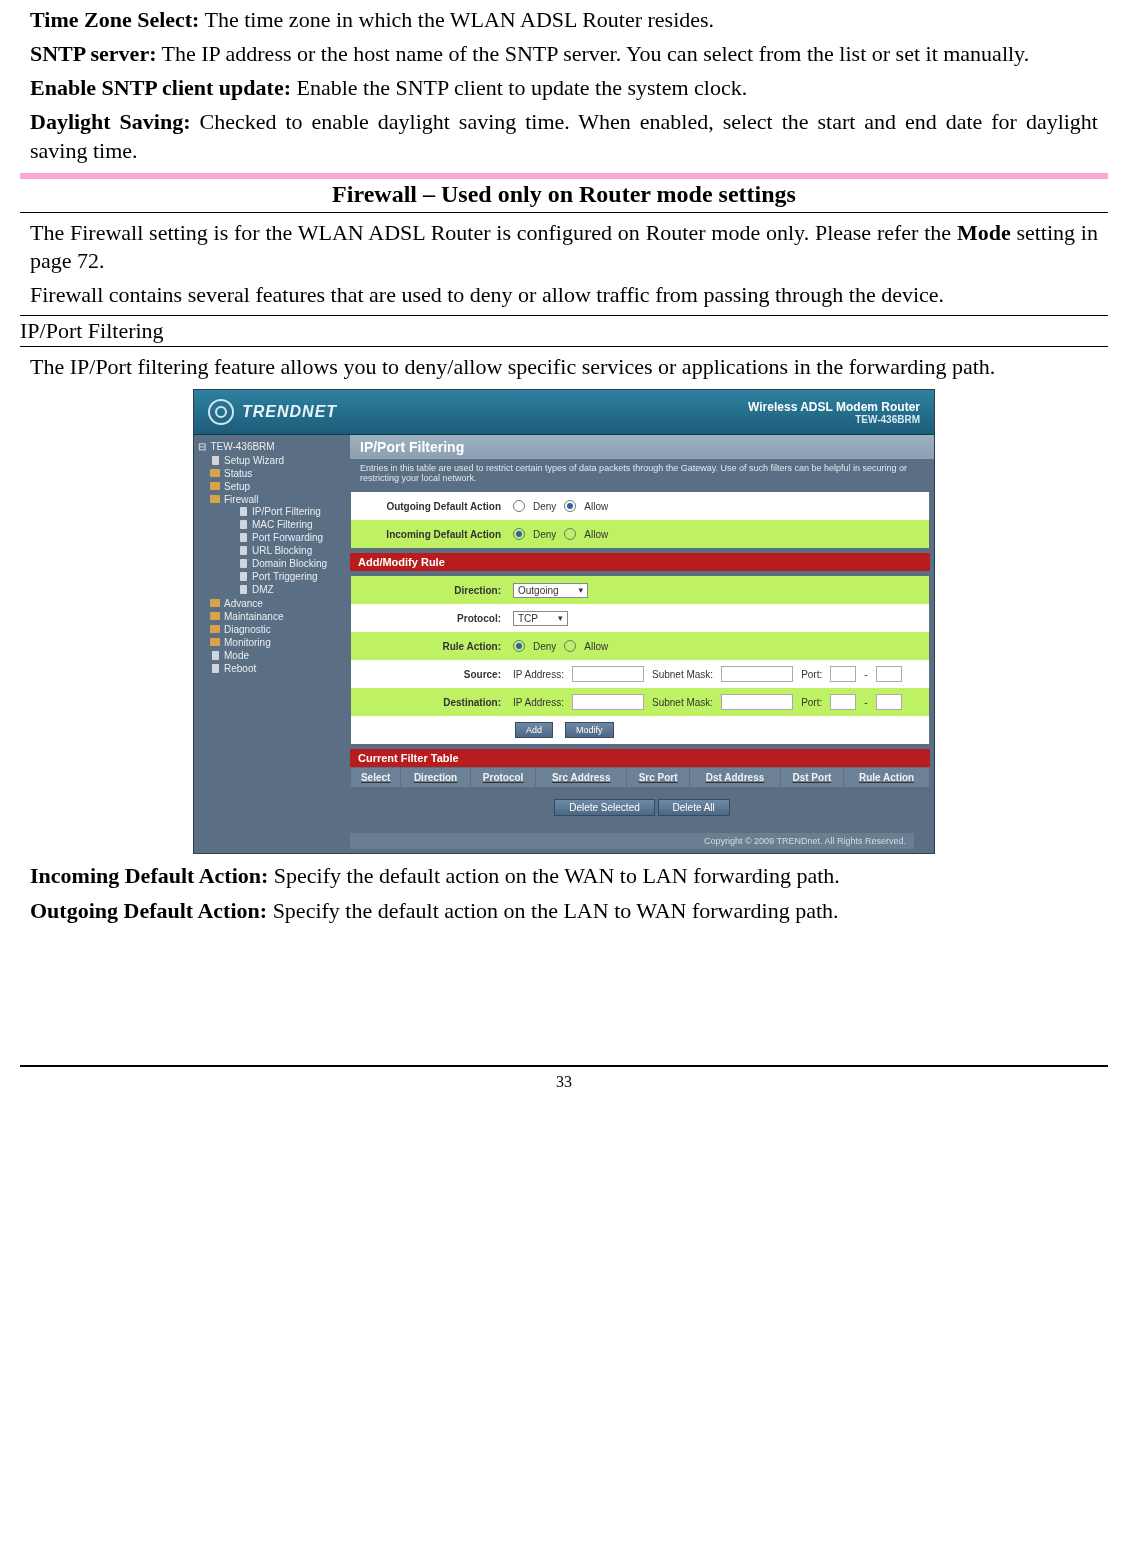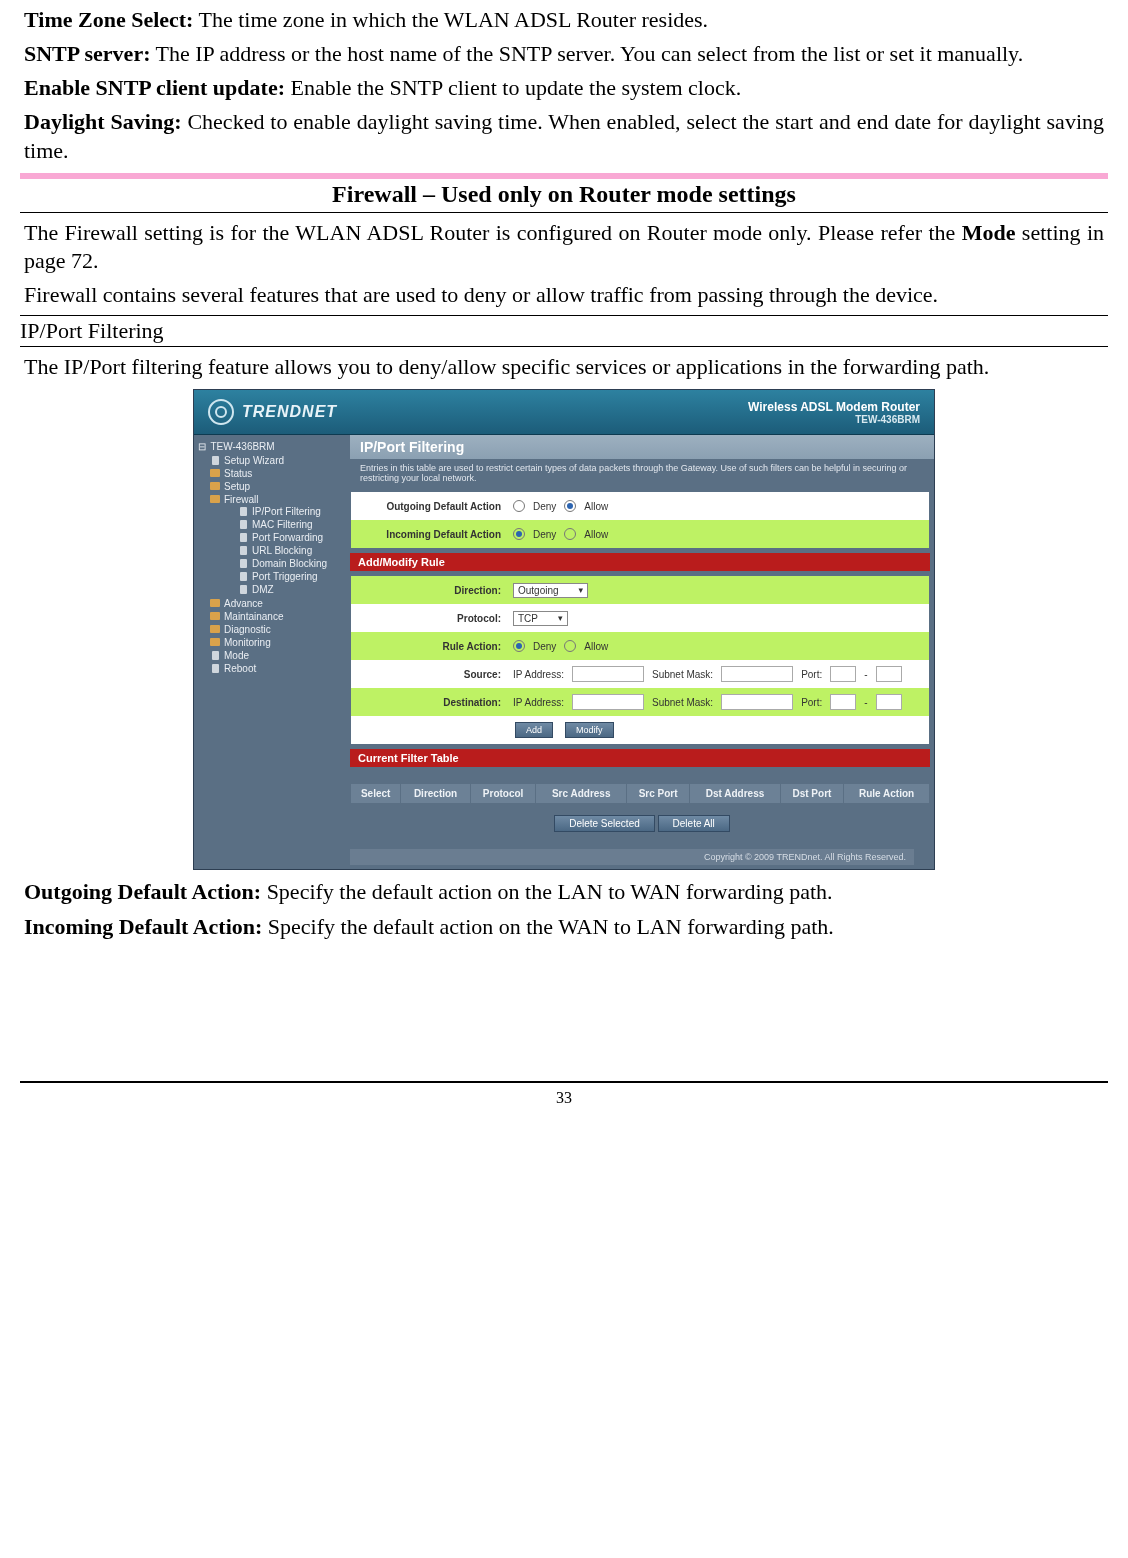"Time Zone Select: The time" .para { margin: 6px 4px -> 6px 10px }
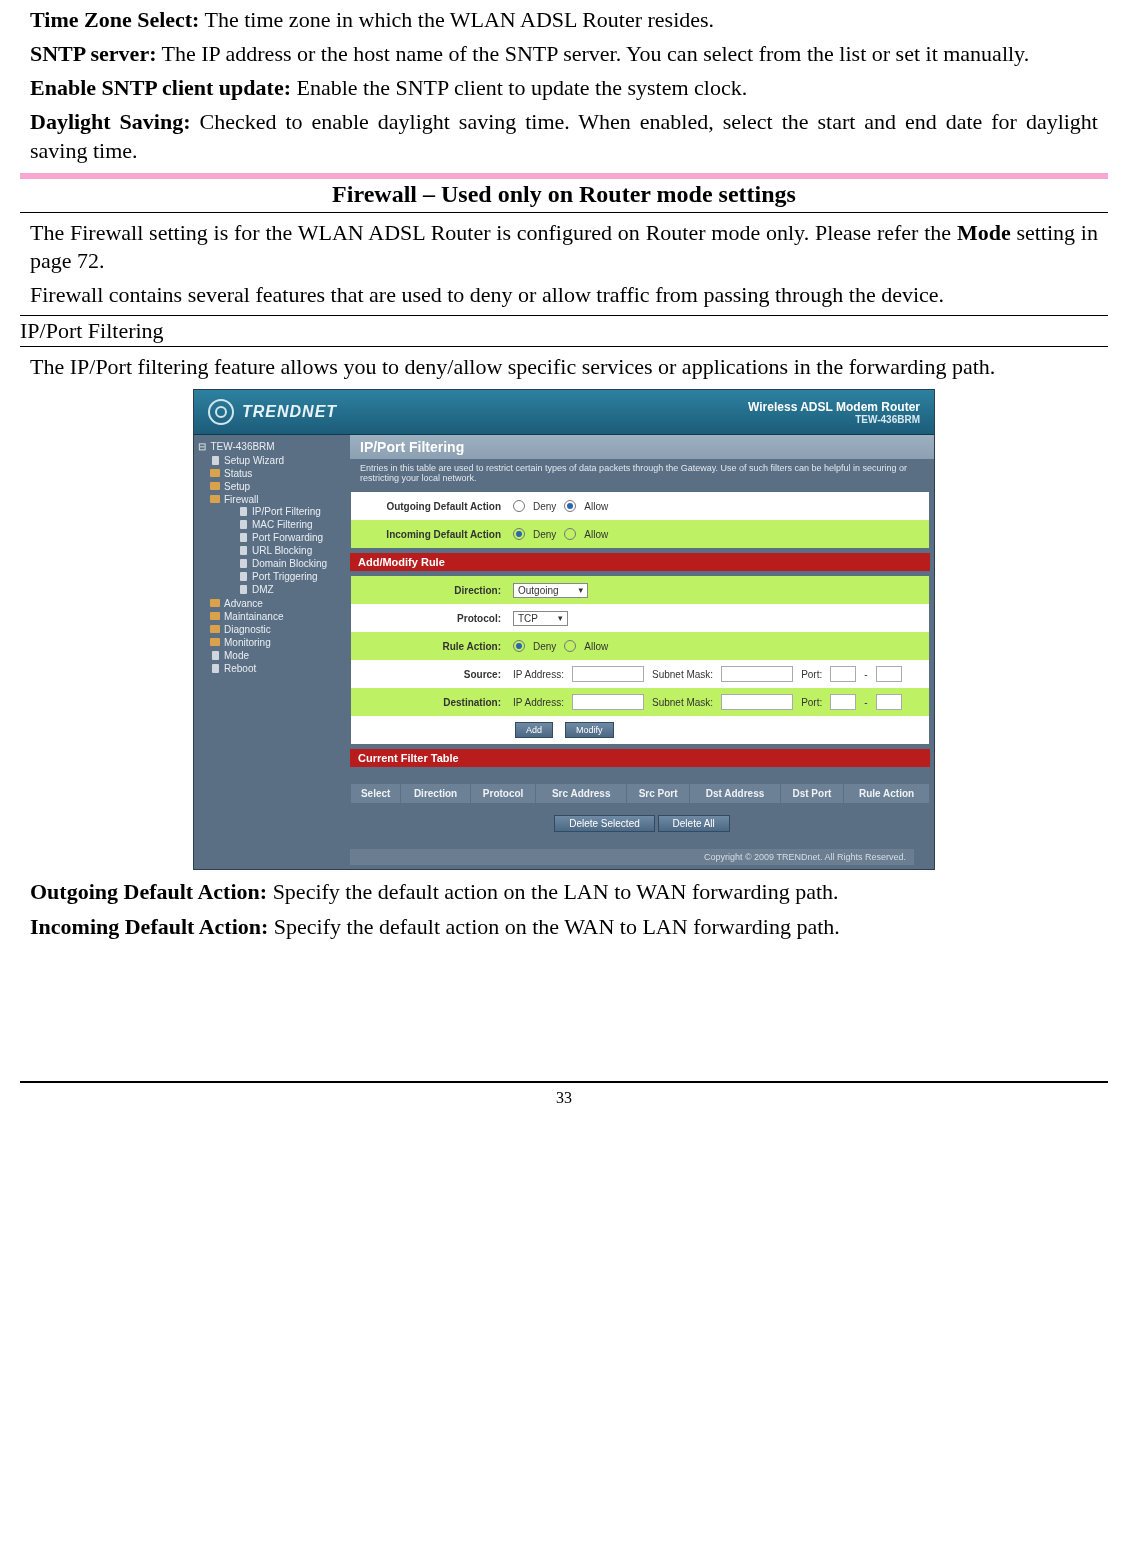"Select" .shot table.tbl { margin: 16px 4px 0 0 -> 0 4px 0 0; text-decoration: none -> underline }
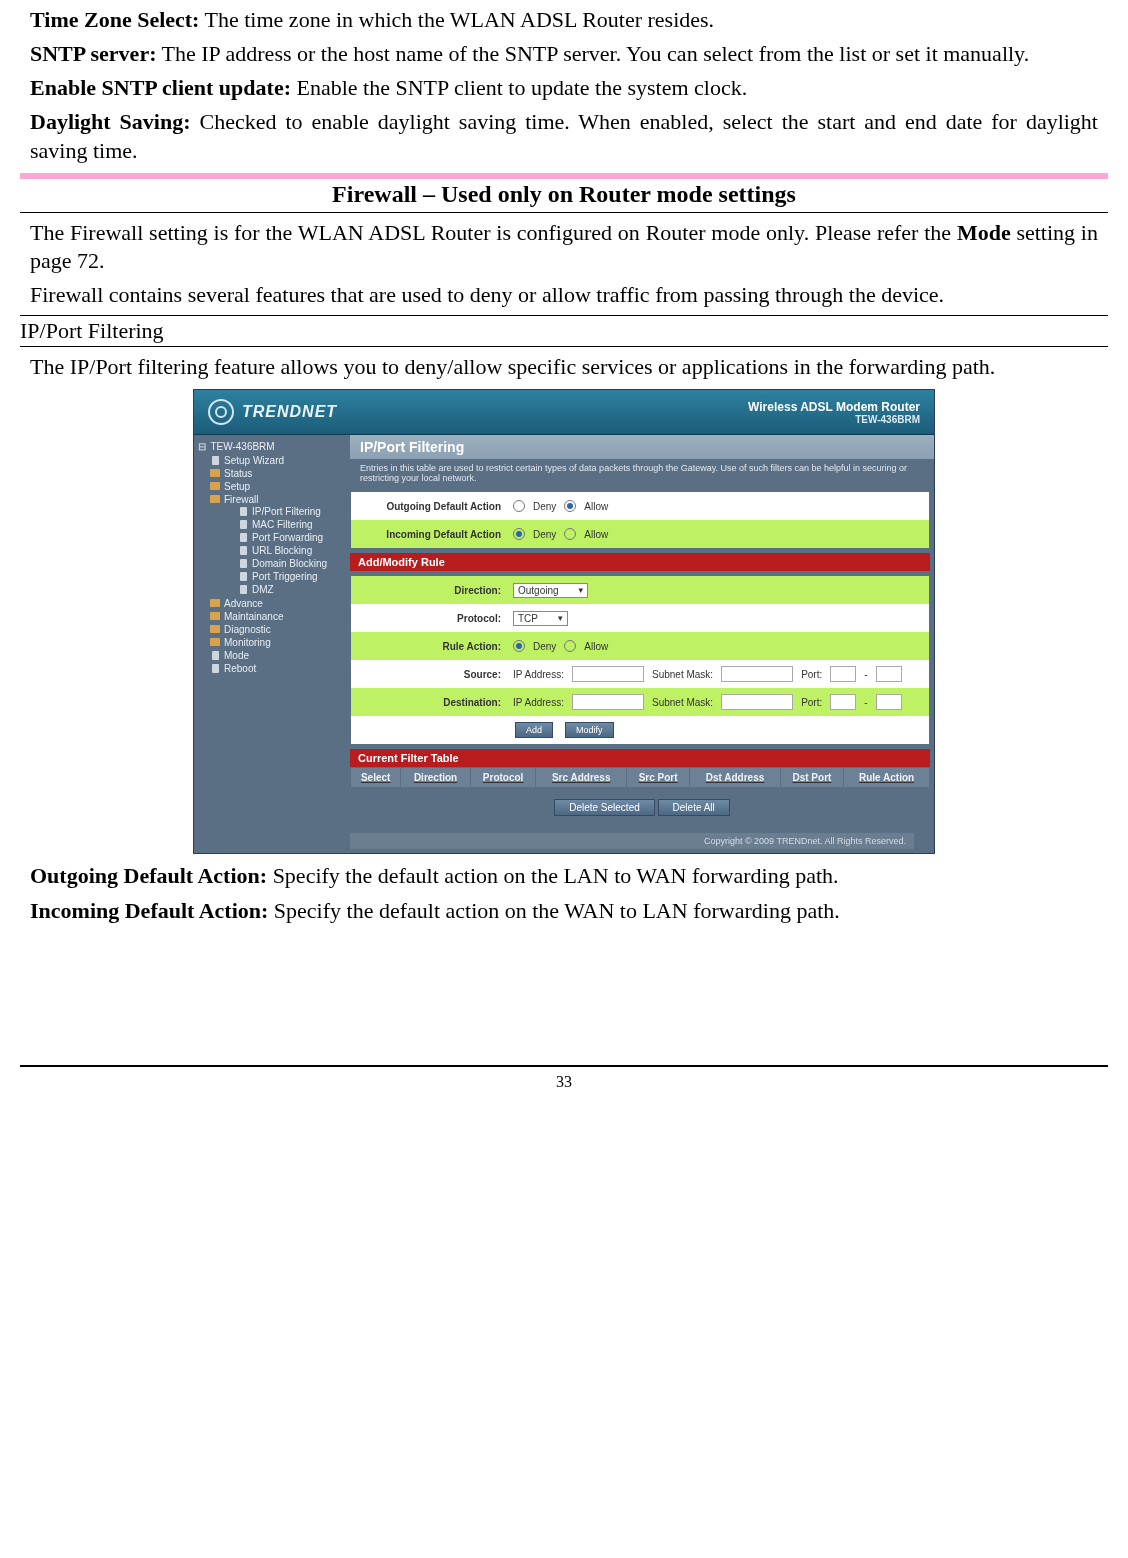"Outgoing Default Action: Specify the" p.para { order: before "Incoming Default Action: Specify the" -> after "Incoming Default Action: Specify the" }
